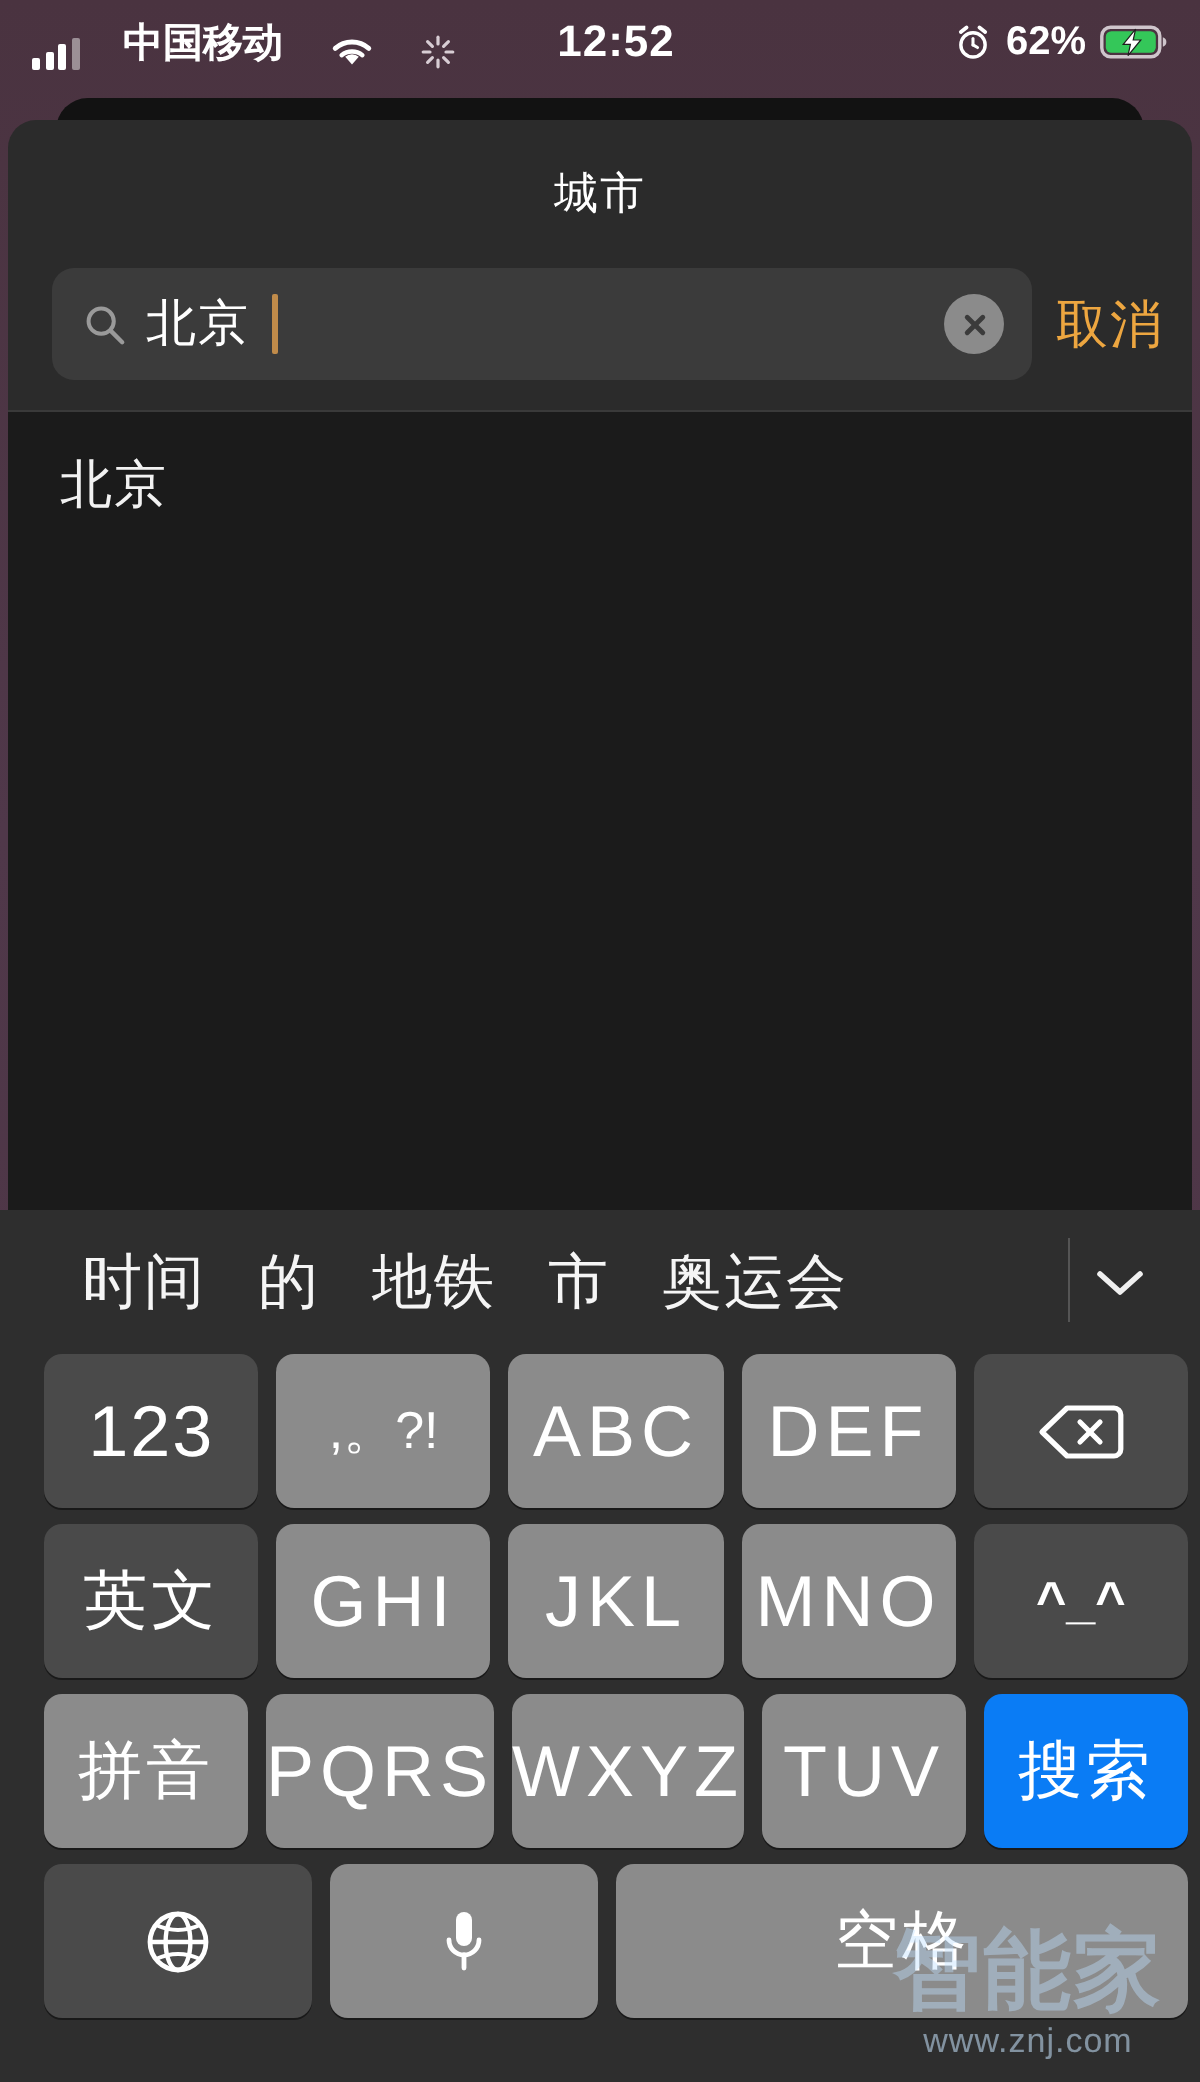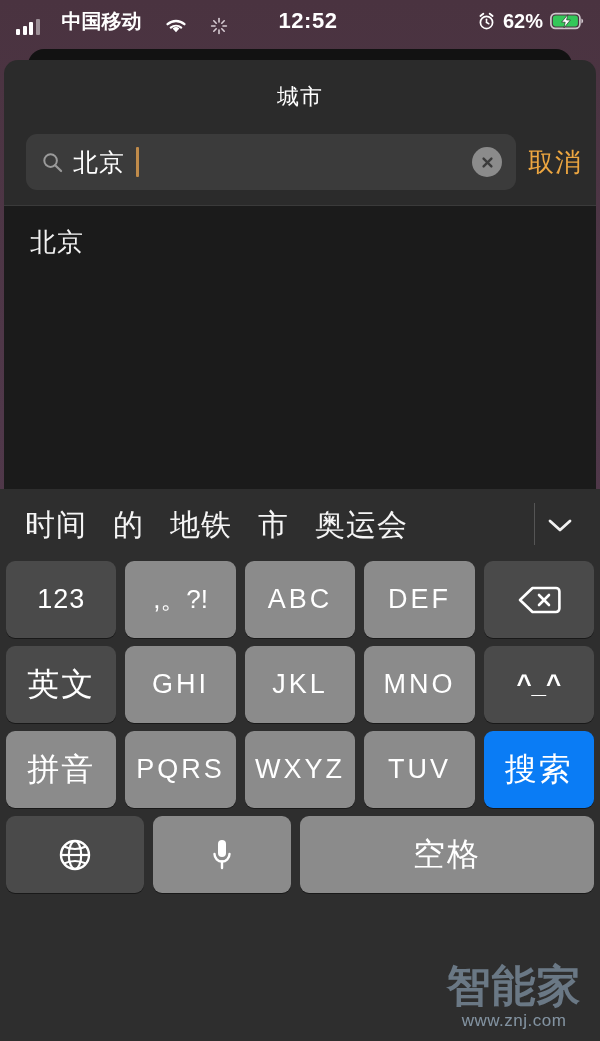"时间" #keyboard { height: 552px -> 436px; padding-left: none -> 16px }
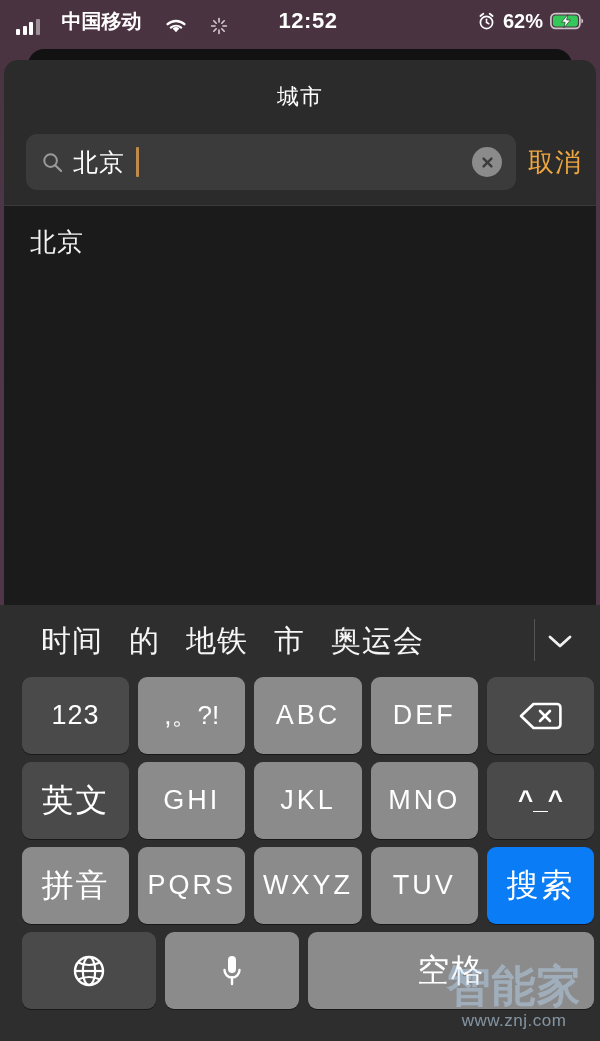"123" .key { font-size: 27px -> 36px }
